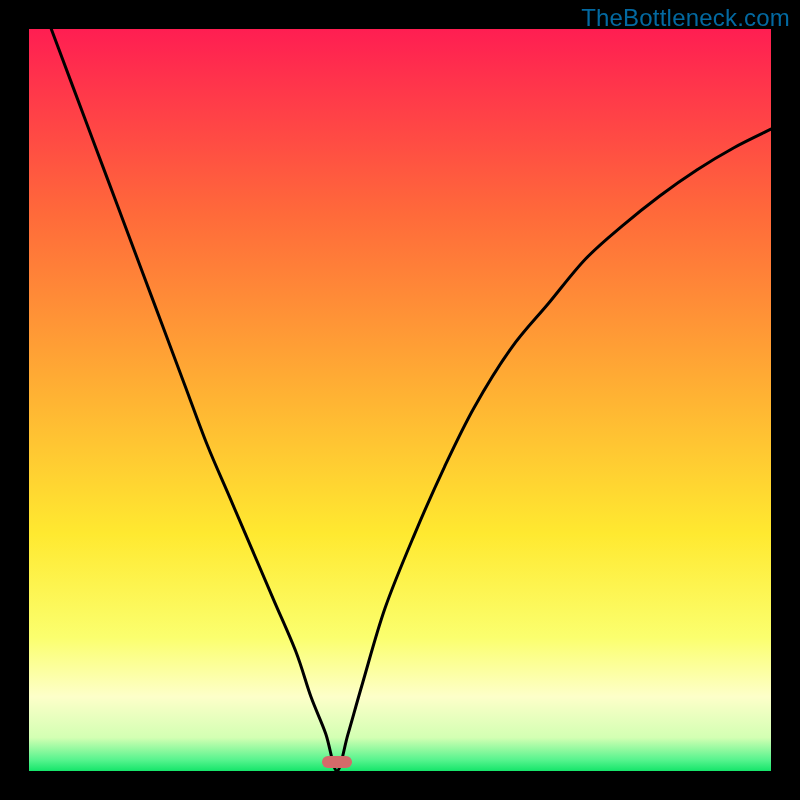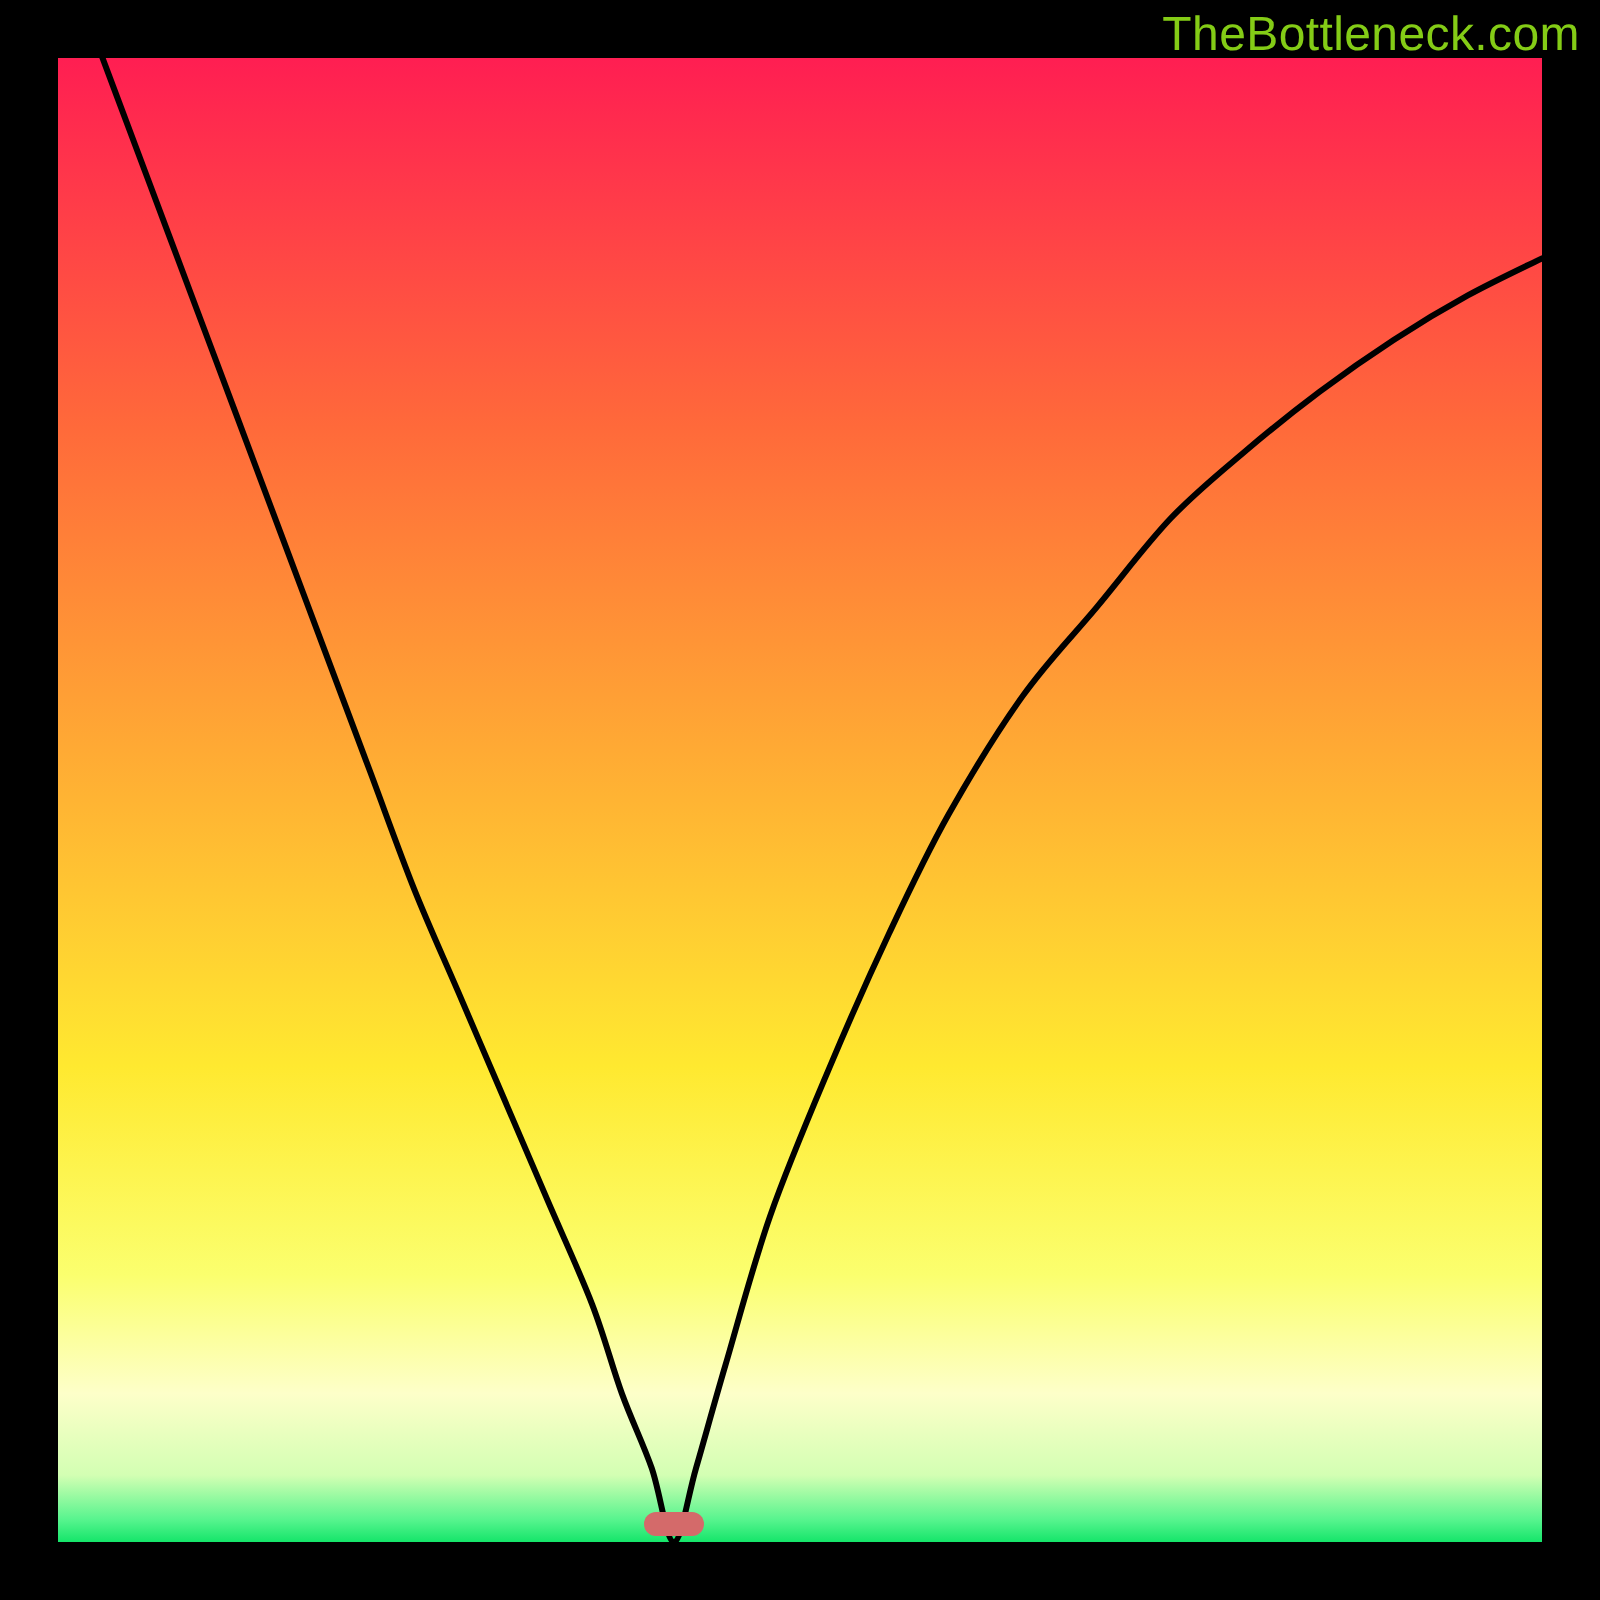"TheBottleneck.com" .watermark { color: #84cc16 -> #0369a1 }
